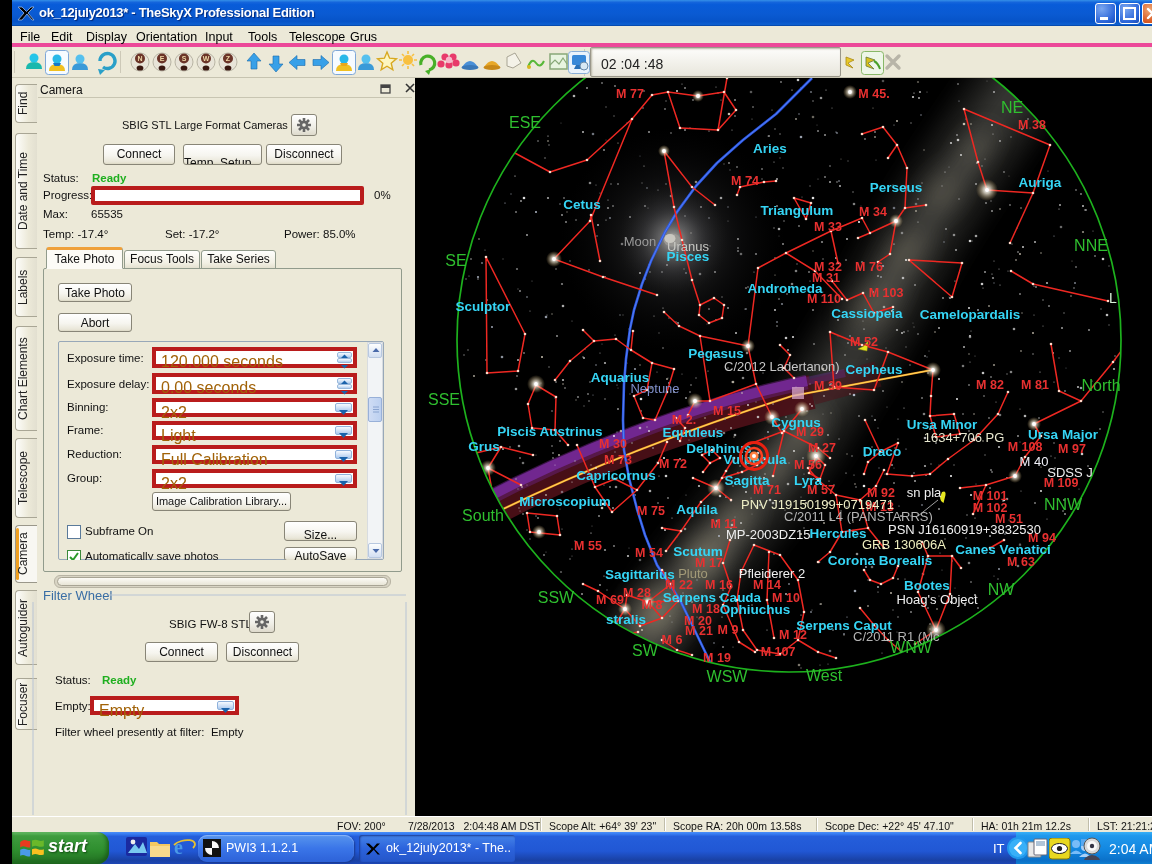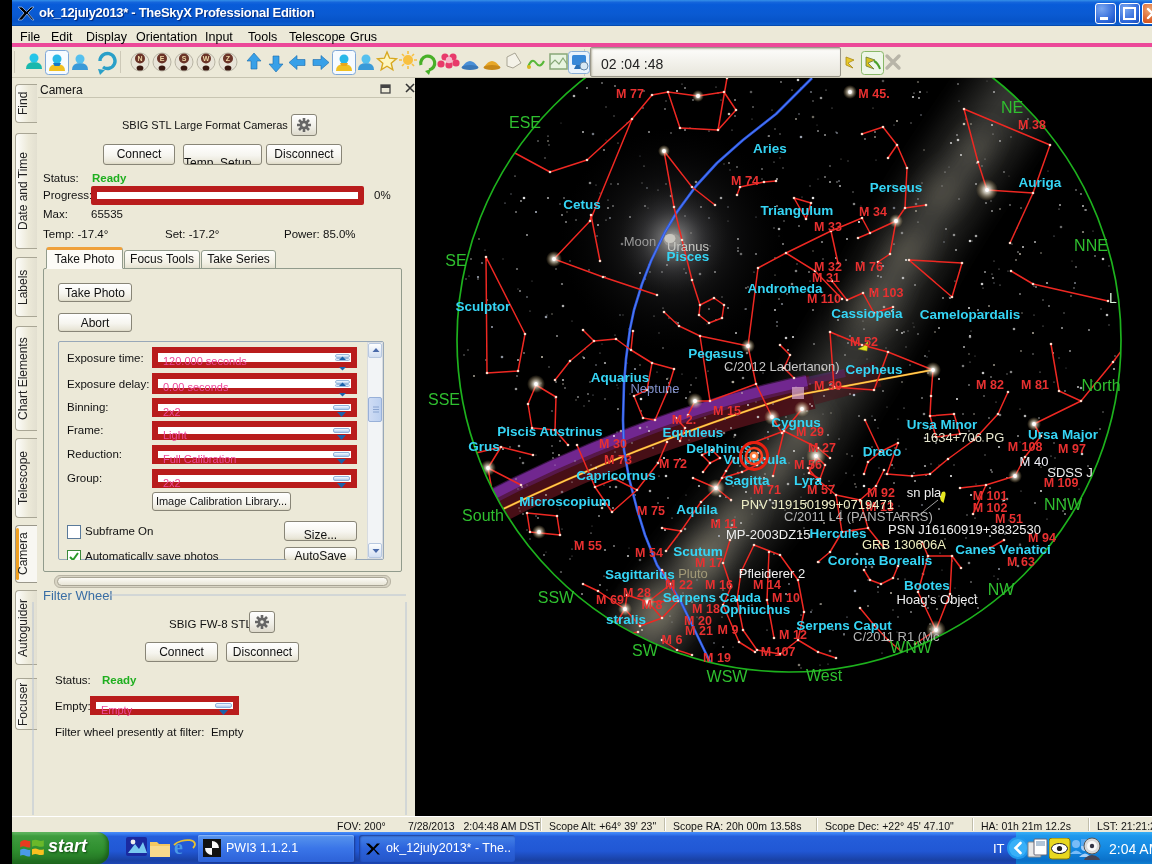"120.000 seconds" .field { border: 6px solid #b91c1c -> 4px solid #b91c1c; color: #ec4899 -> #a16207; font-size: 11px -> 16px }
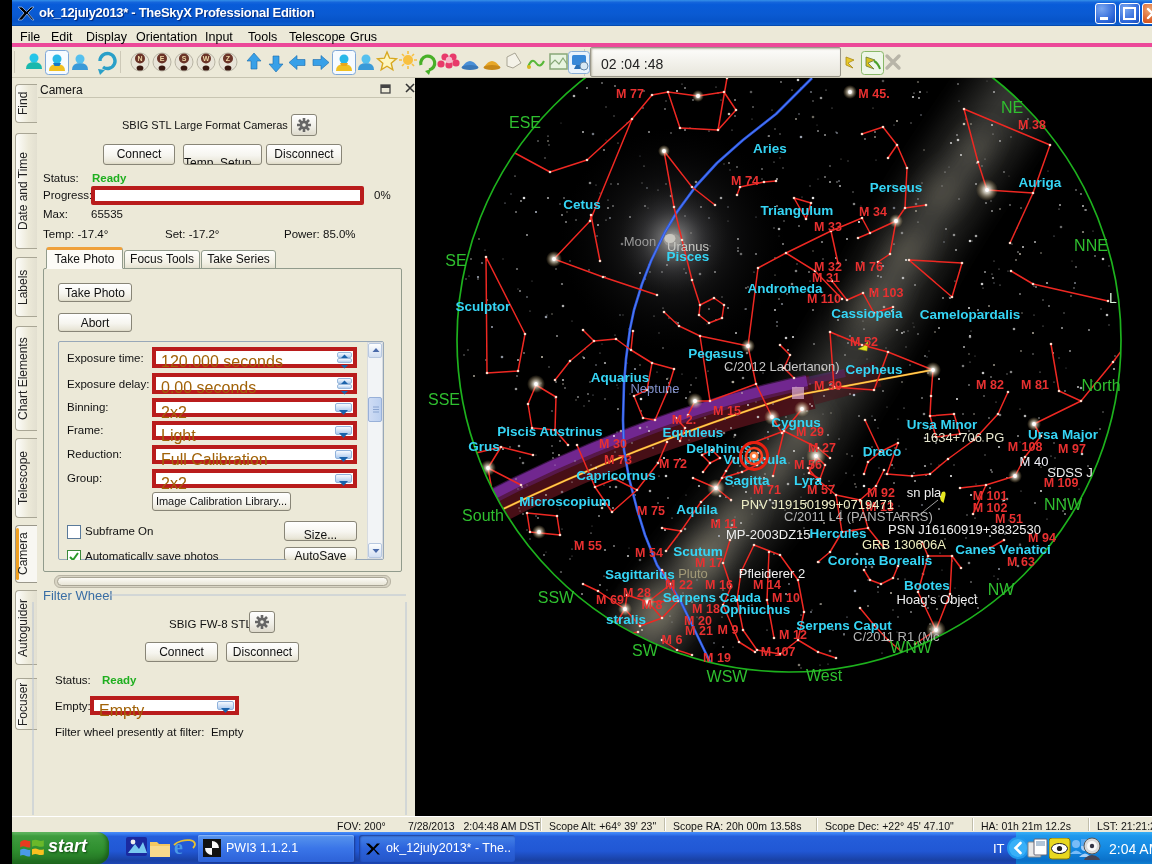"PWI3 1.1.2.1" div { border-radius: 2px -> 9px }
